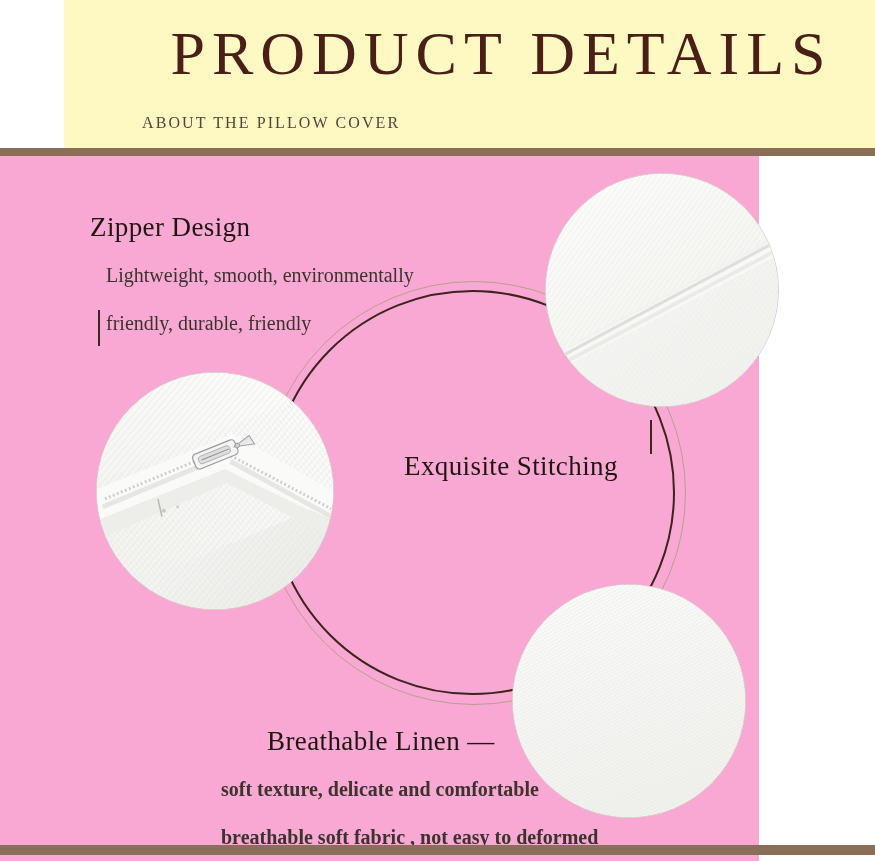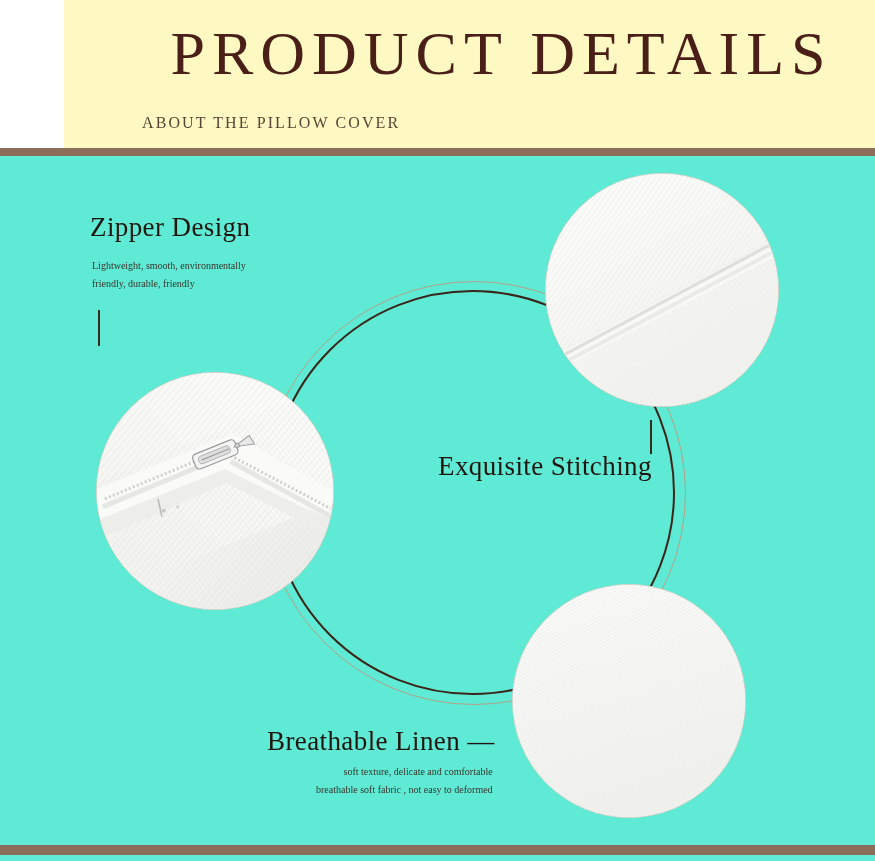"Zipper Design" .stage { background: #5eead4 -> #f9a8d4; width: 875px -> 759px }
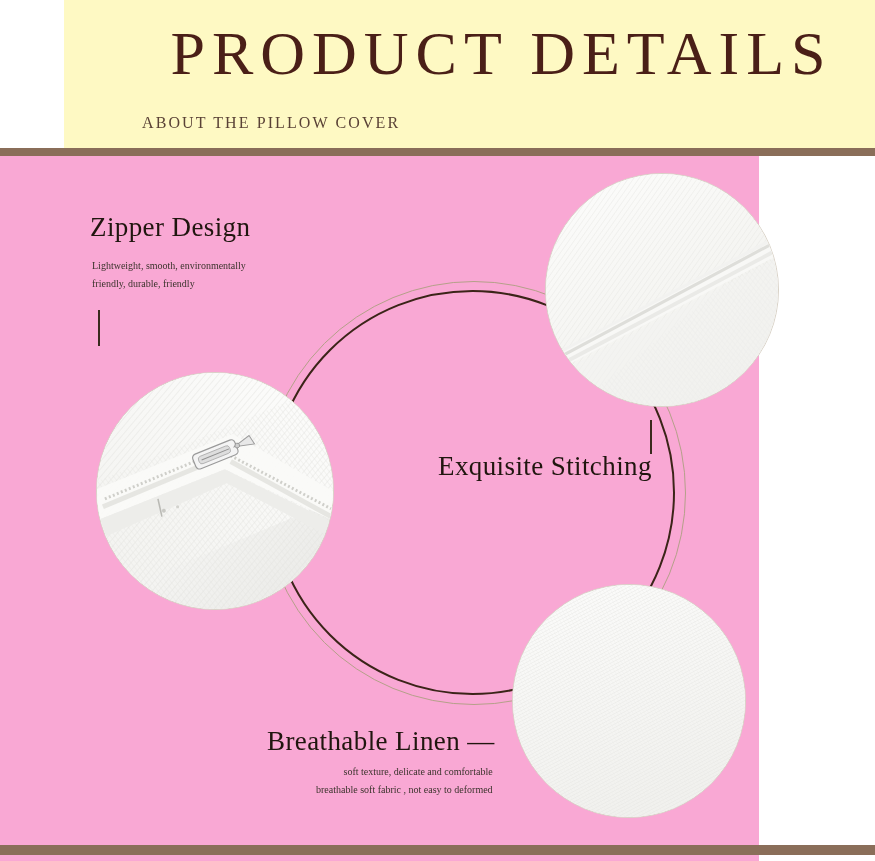"Lightweight, smooth, environmentally" .blk p { font-size: 10px -> 20px; margin: 2px -> 16px }
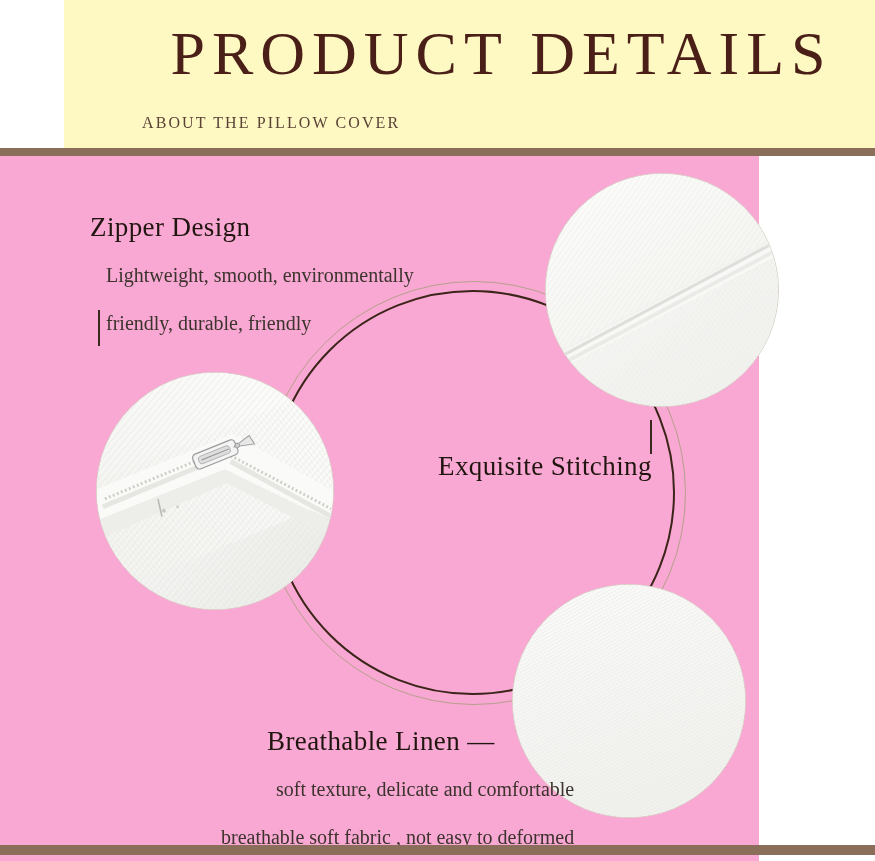"Exquisite Stitching" .blk-stitch { left: 438px -> 404px }
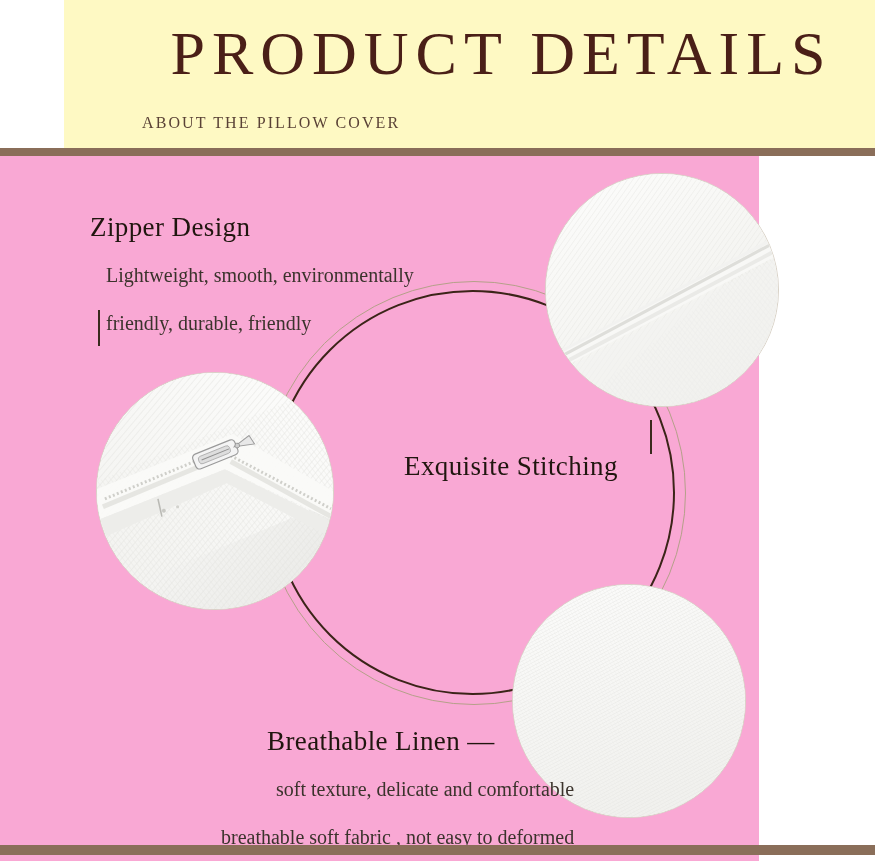"soft texture, delicate and comfortable" .blk-linen p { font-weight: none -> bold; text-align: right -> left }
